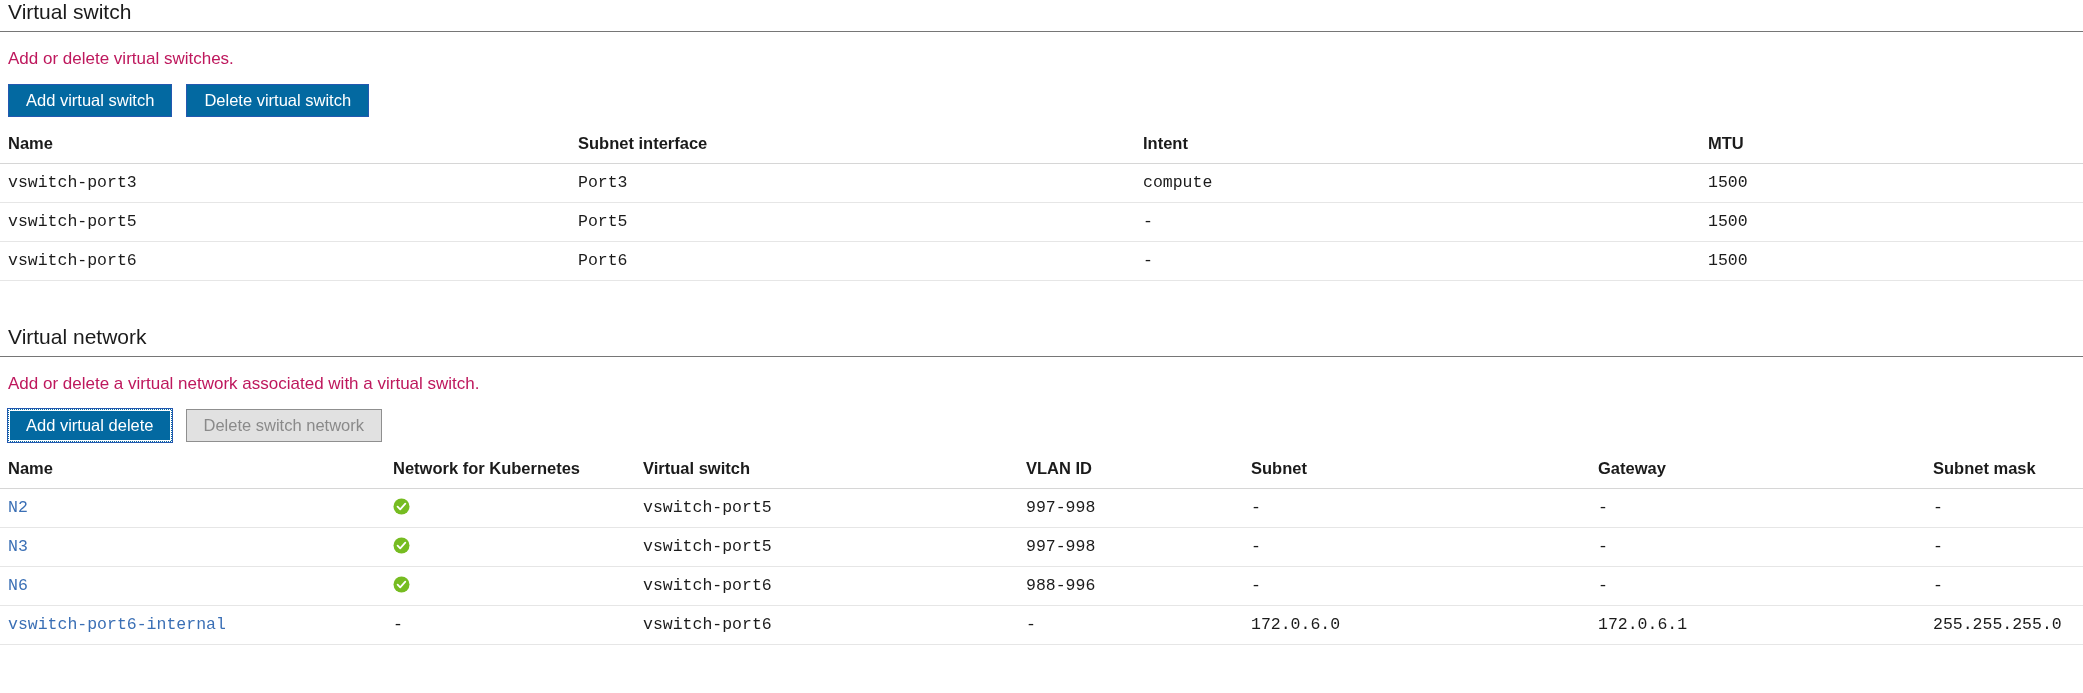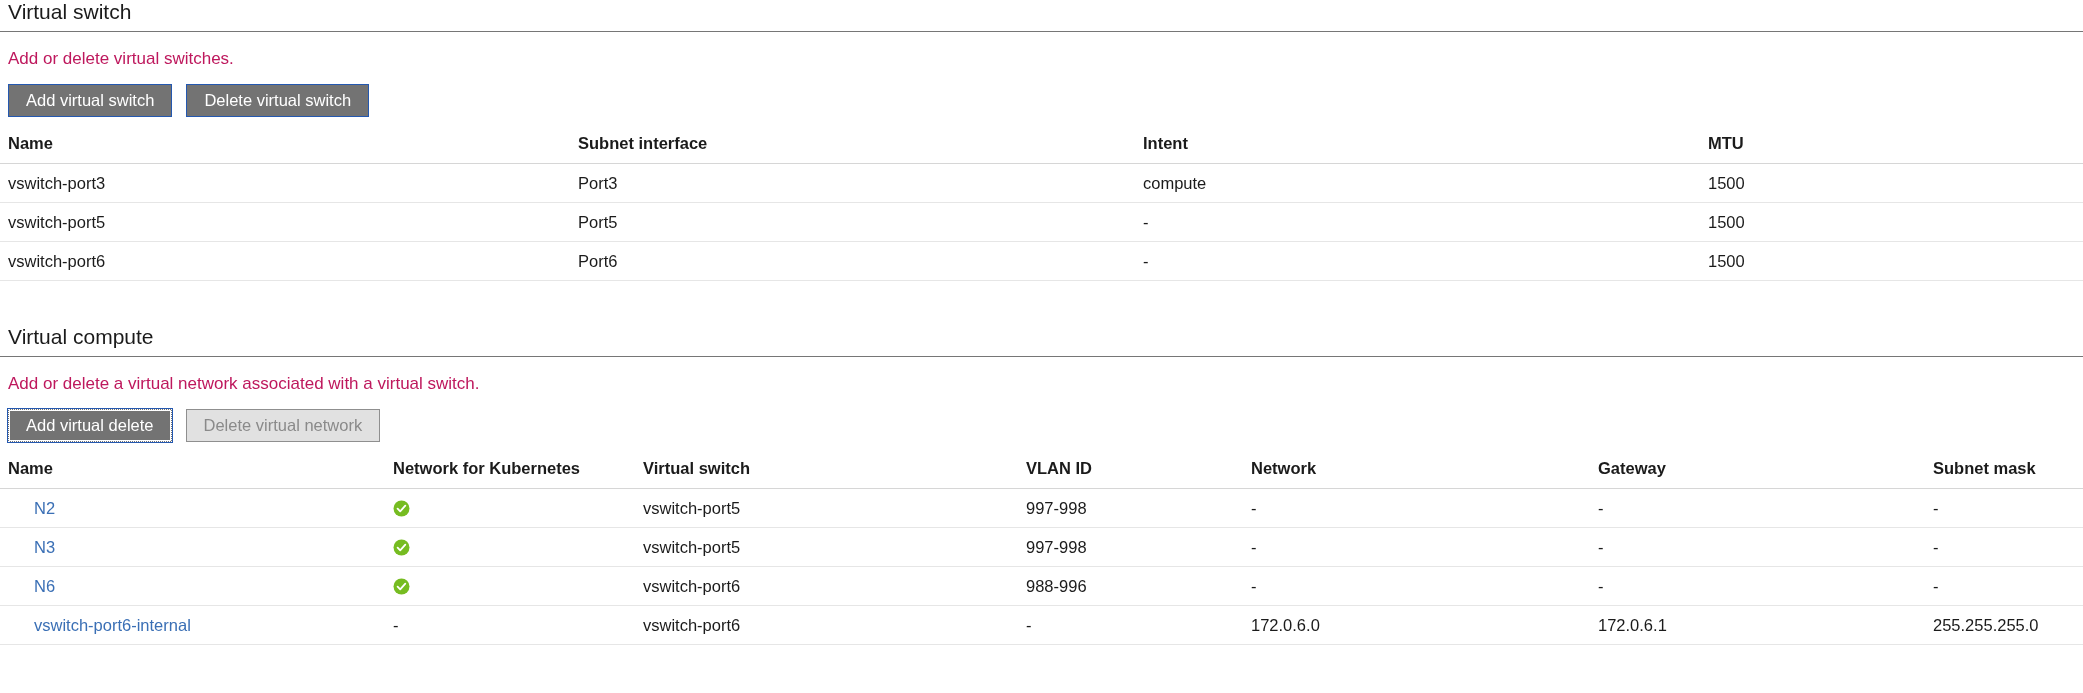"Add virtual switch" .btn-primary { background: #737373 -> #0369a1 }
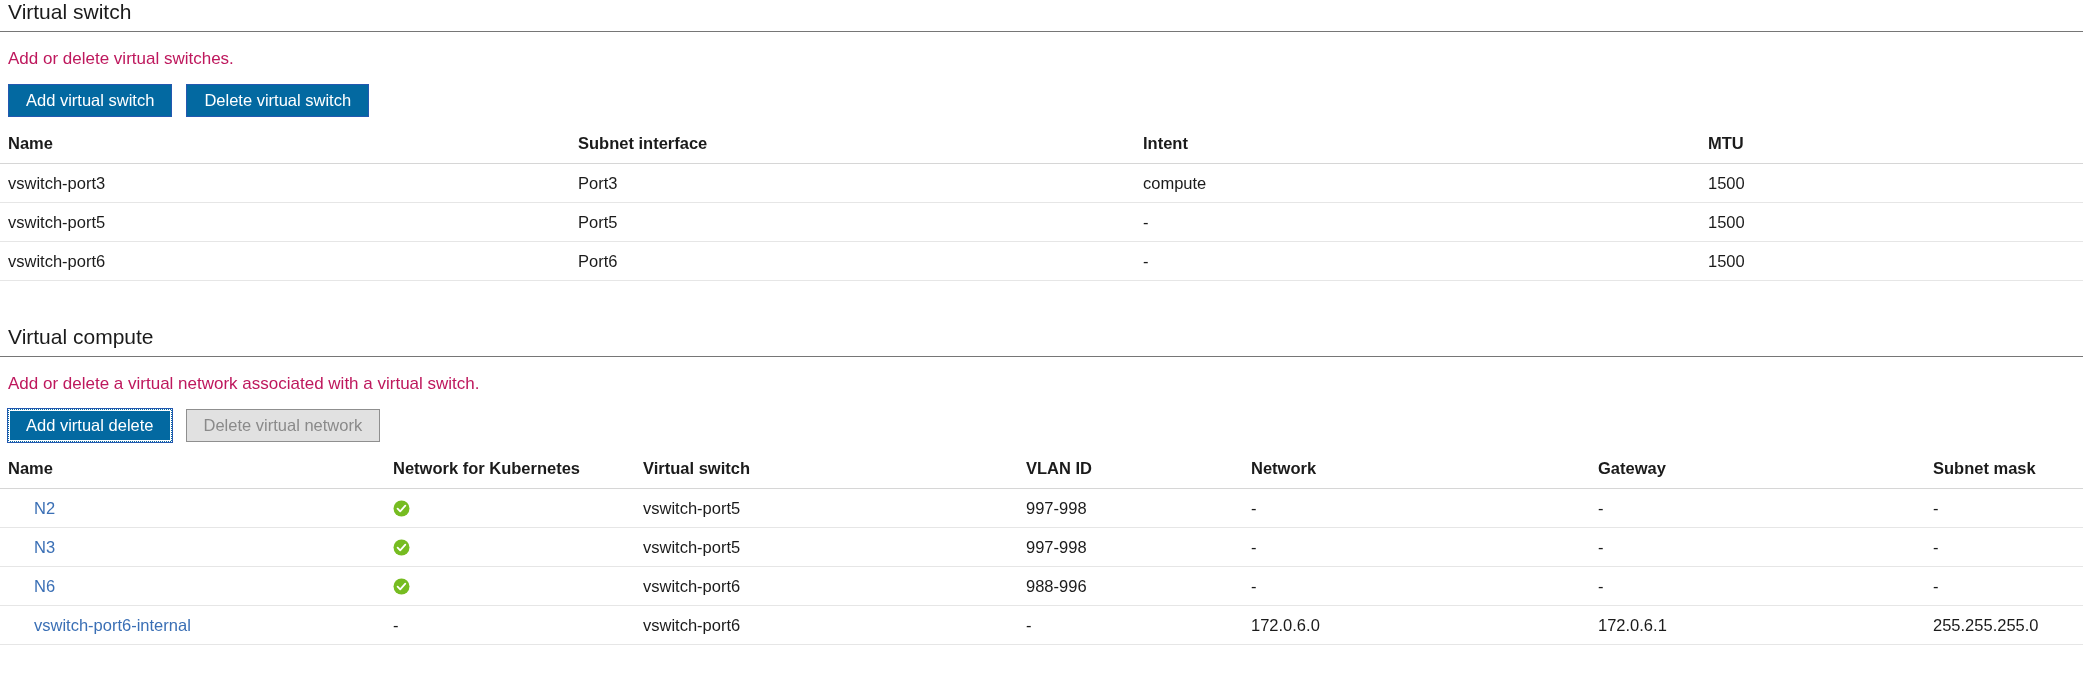"vswitch-port3" table.grid td { font-family: none -> Liberation Mono, monospace }
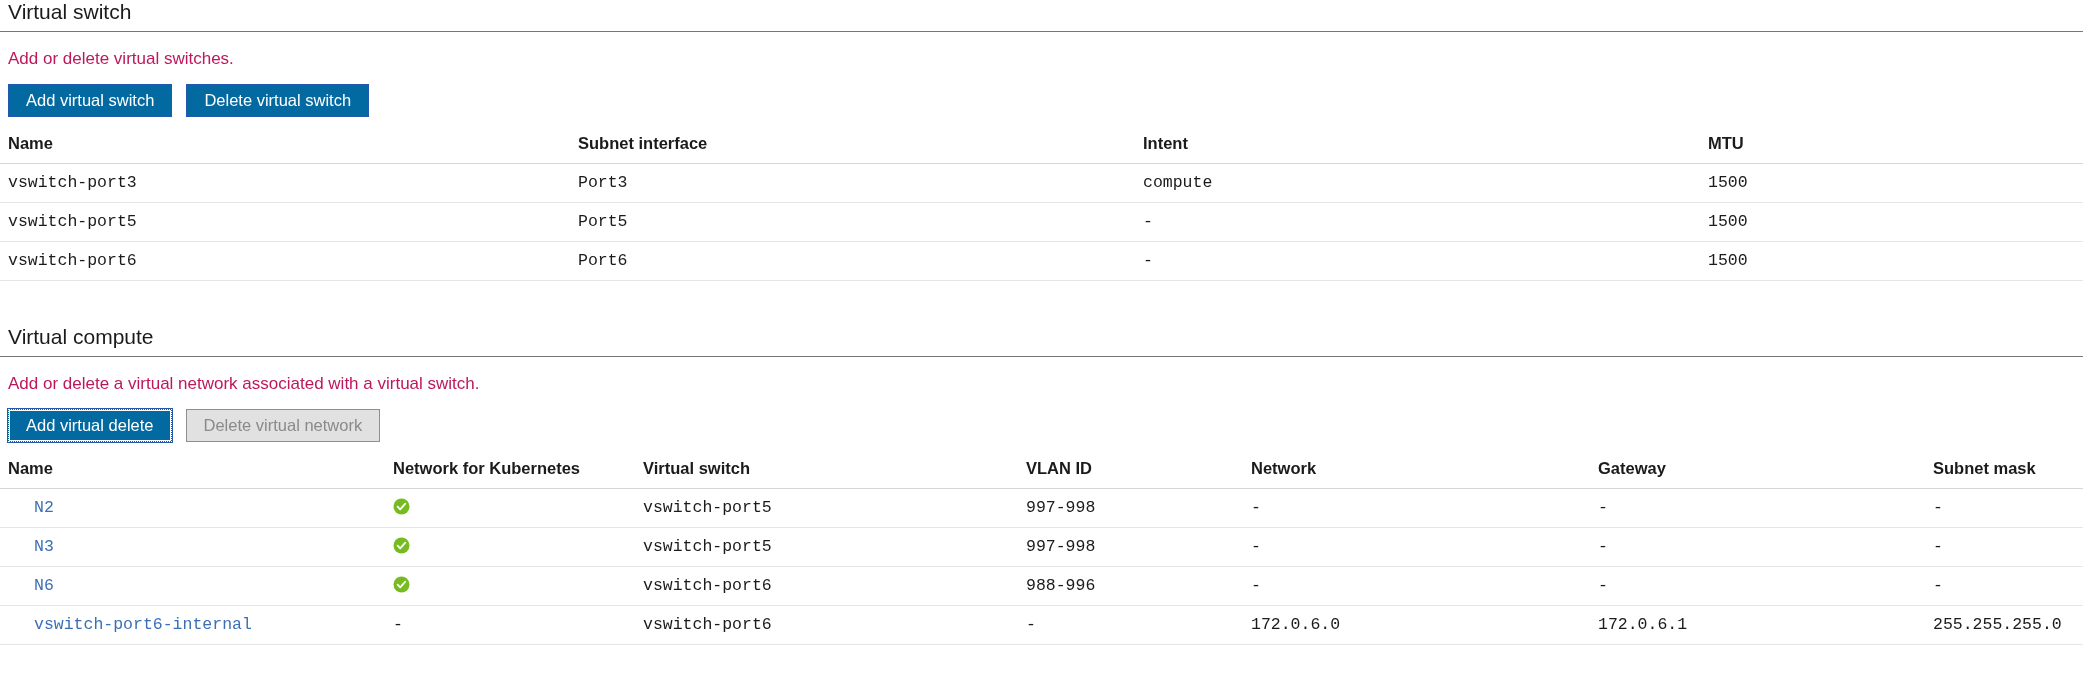"Virtual compute" div.section-title { text: compute -> network }
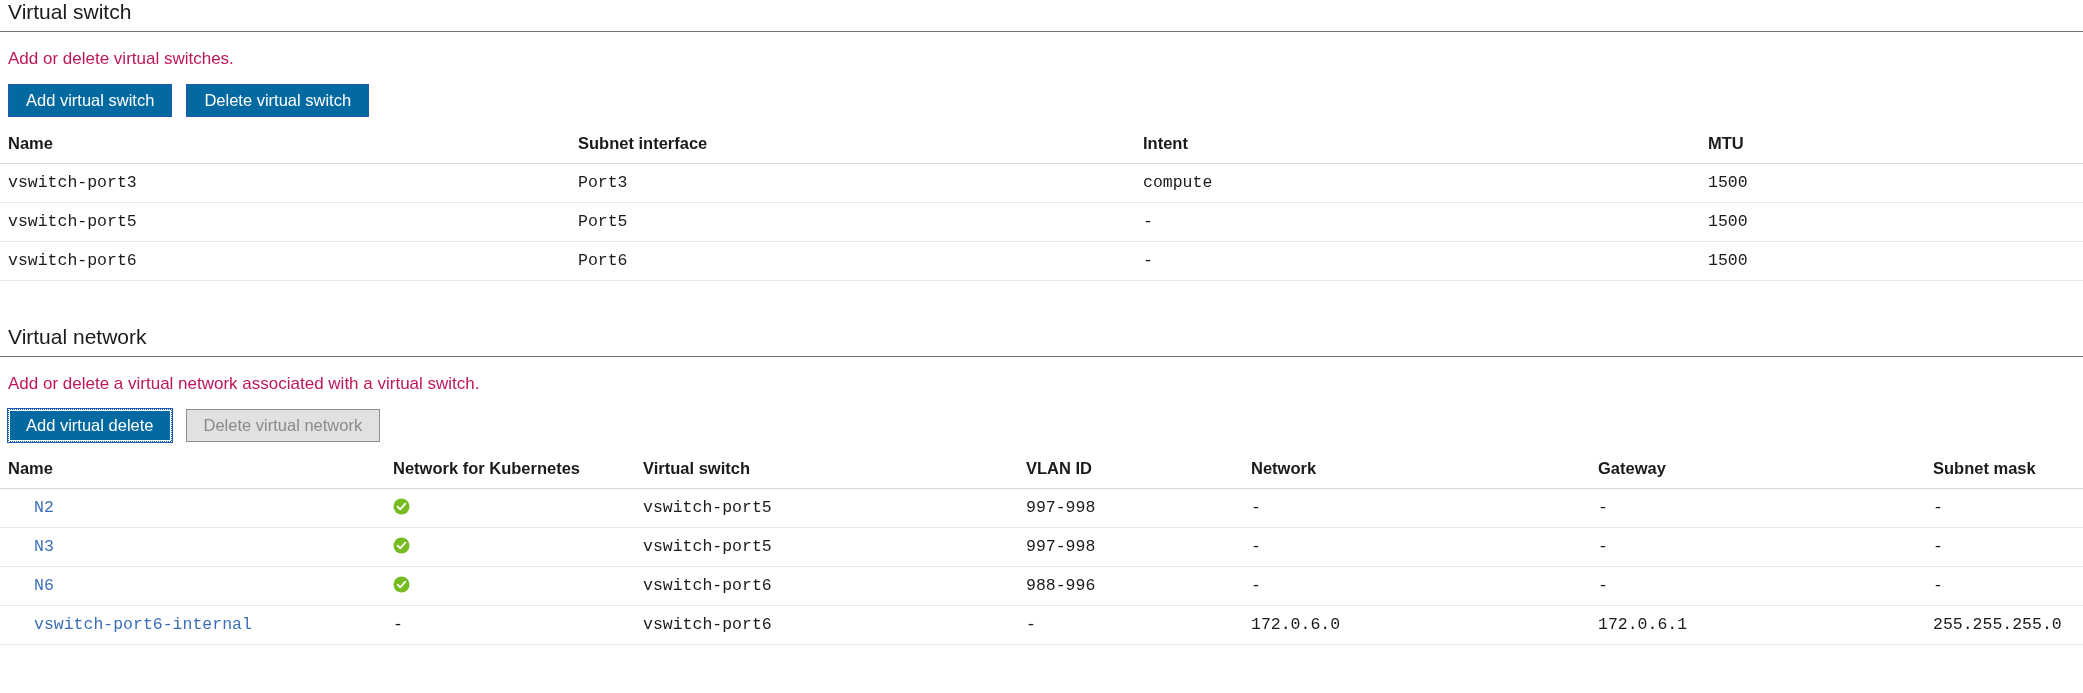"Delete virtual network" button.btn { text: virtual -> switch }
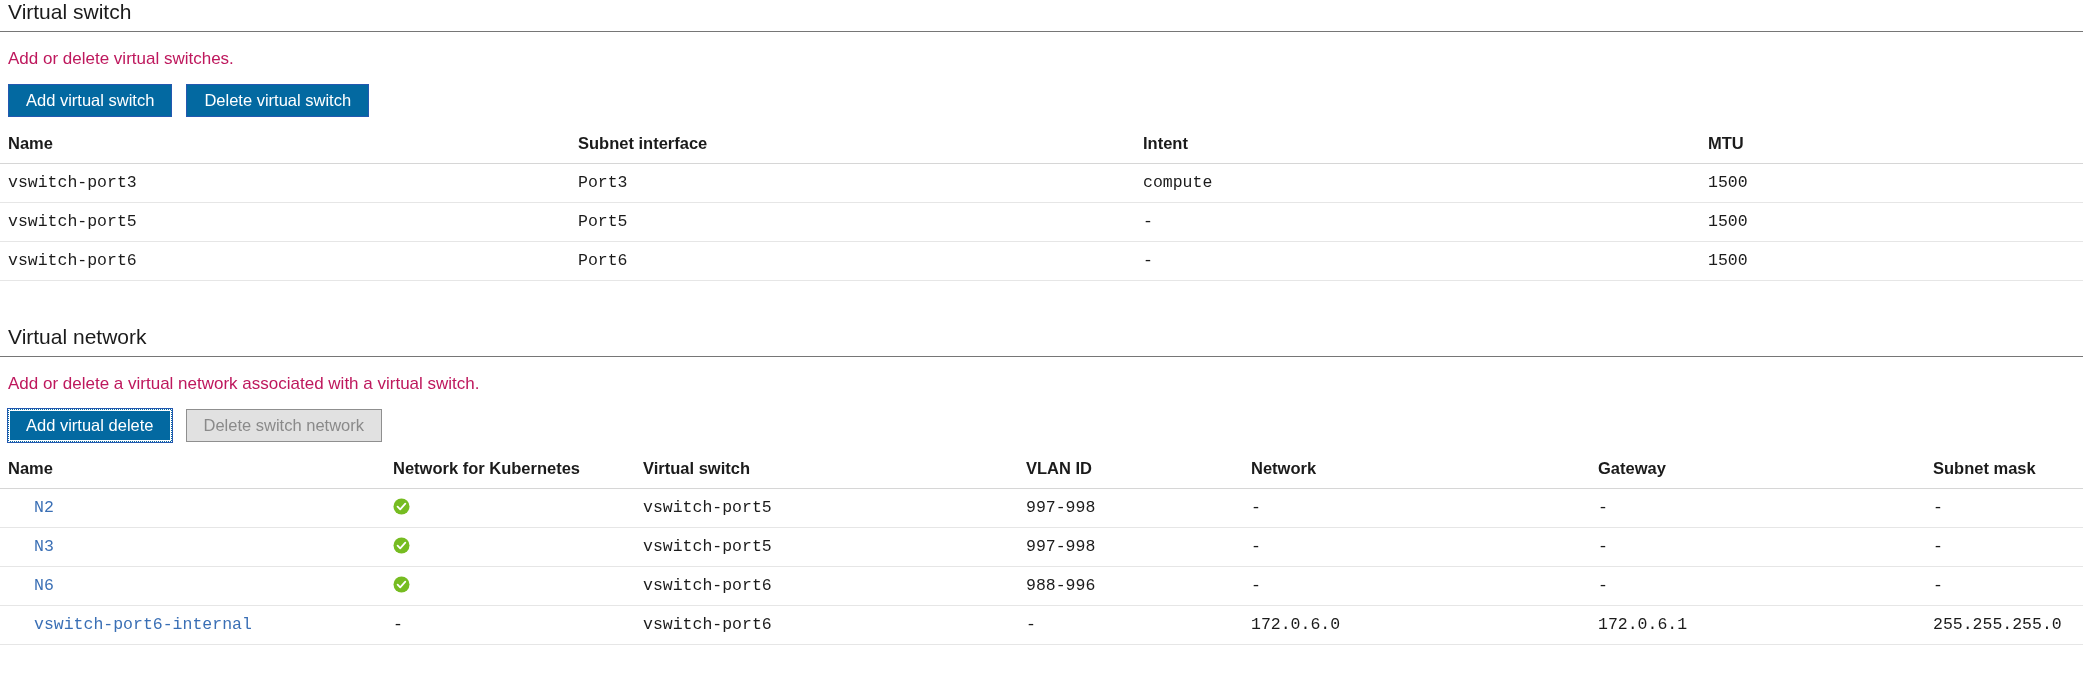"Network" th { text: Network -> Subnet }
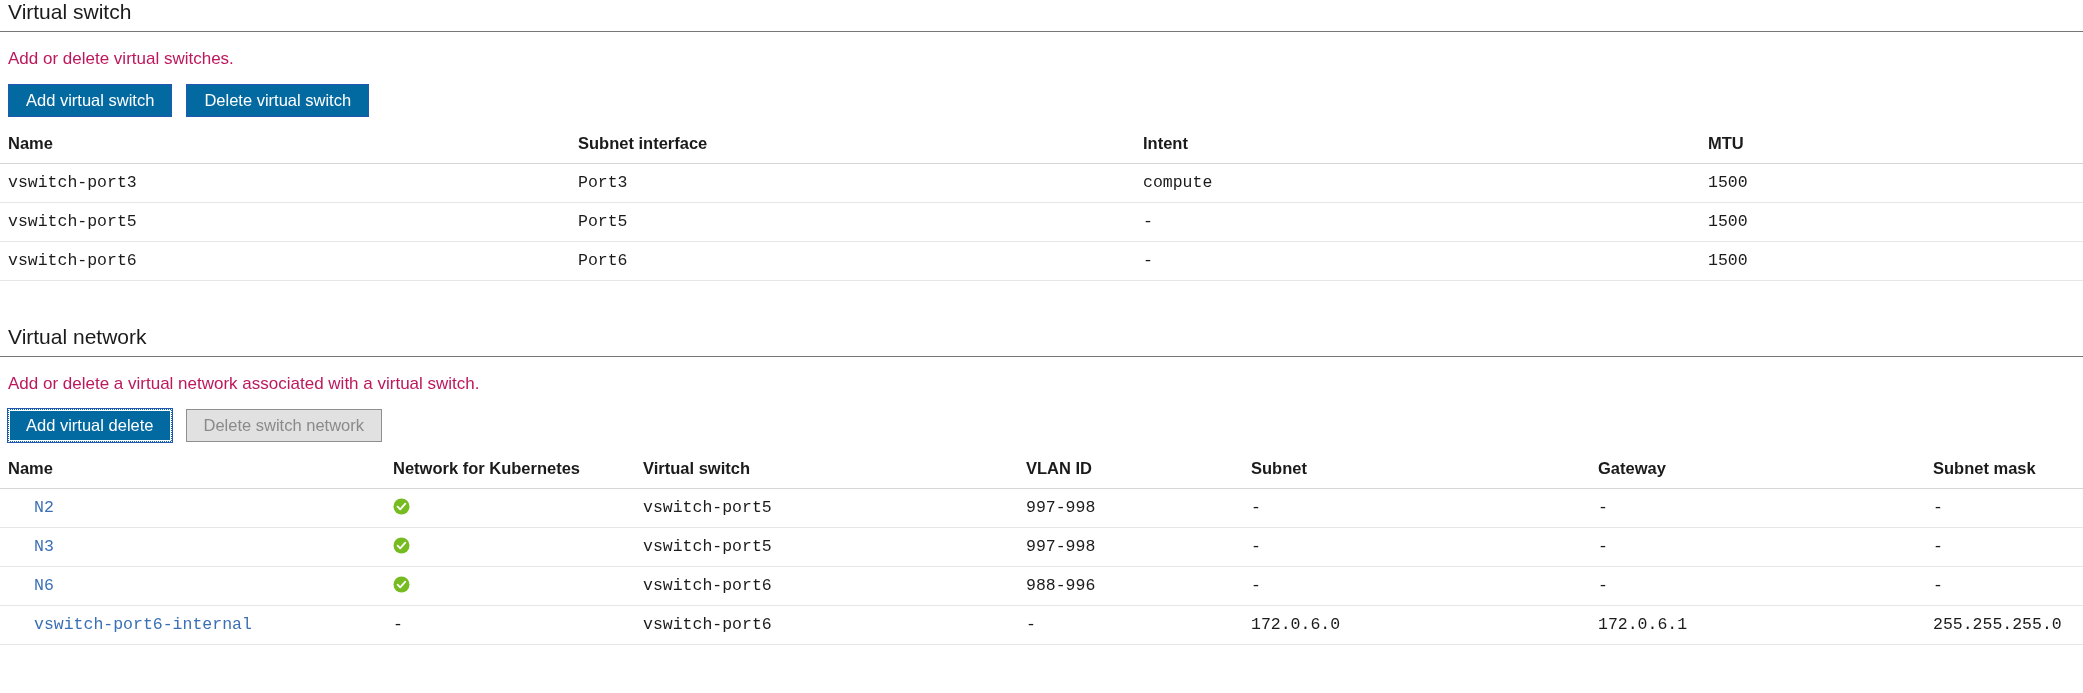"N2" table.grid a.cell-link { margin-left: 26px -> none }
